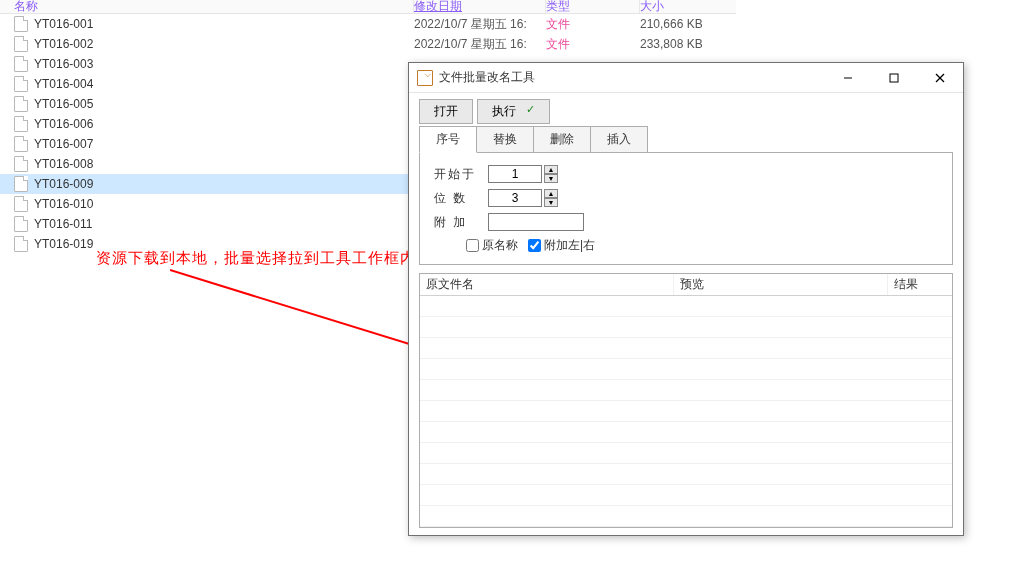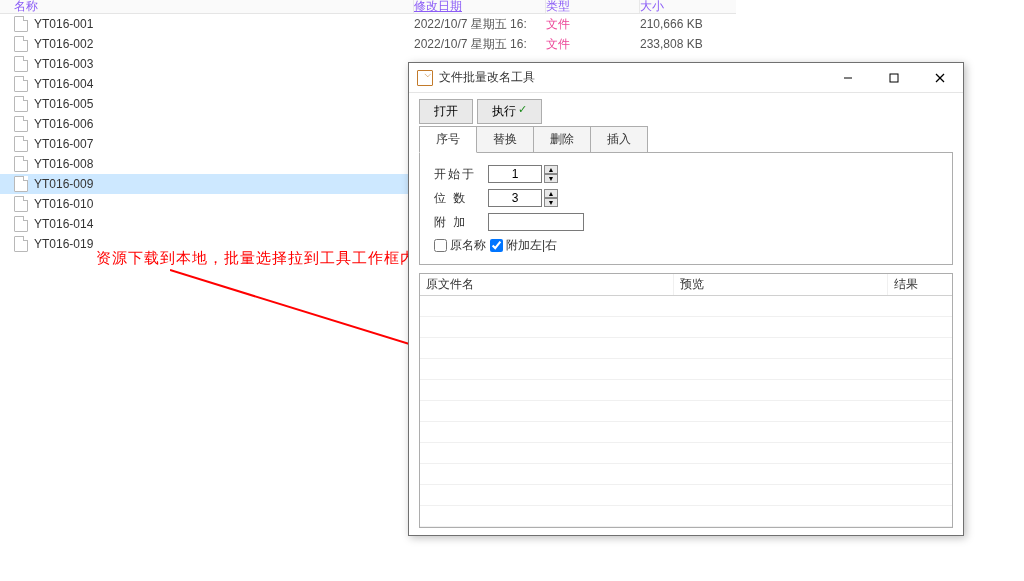"执行" .btn-exec { gap: 2px -> 10px }
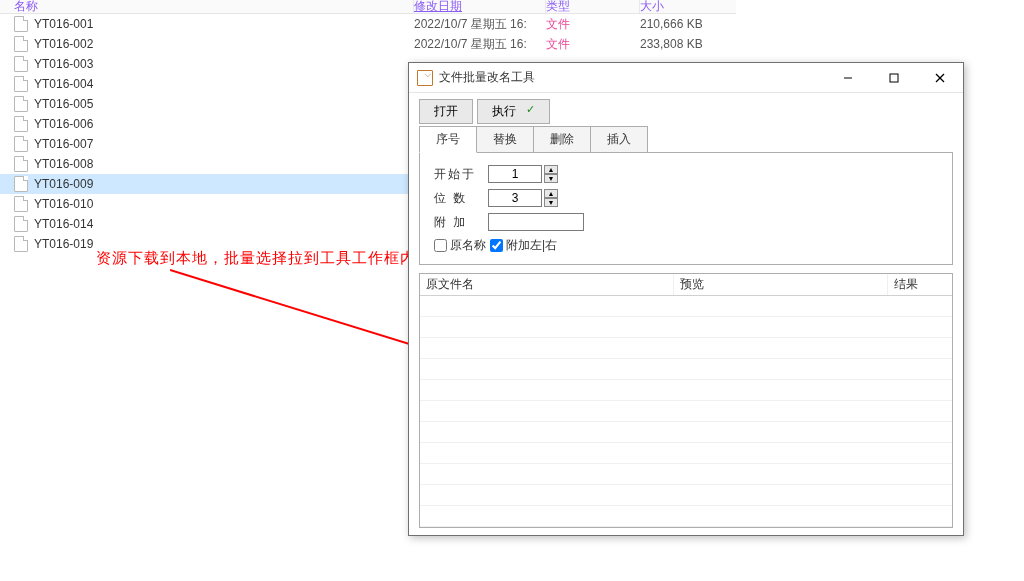"YT016-014" span { text: YT016-014 -> YT016-011 }
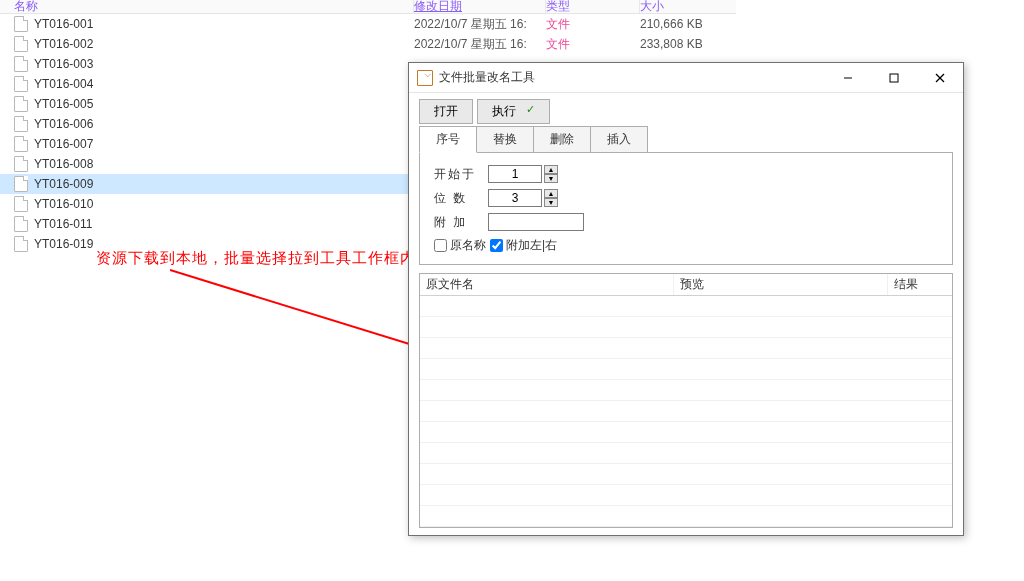"原名称" .check-row { gap: 4px -> 10px; margin-left: none -> 32px }
